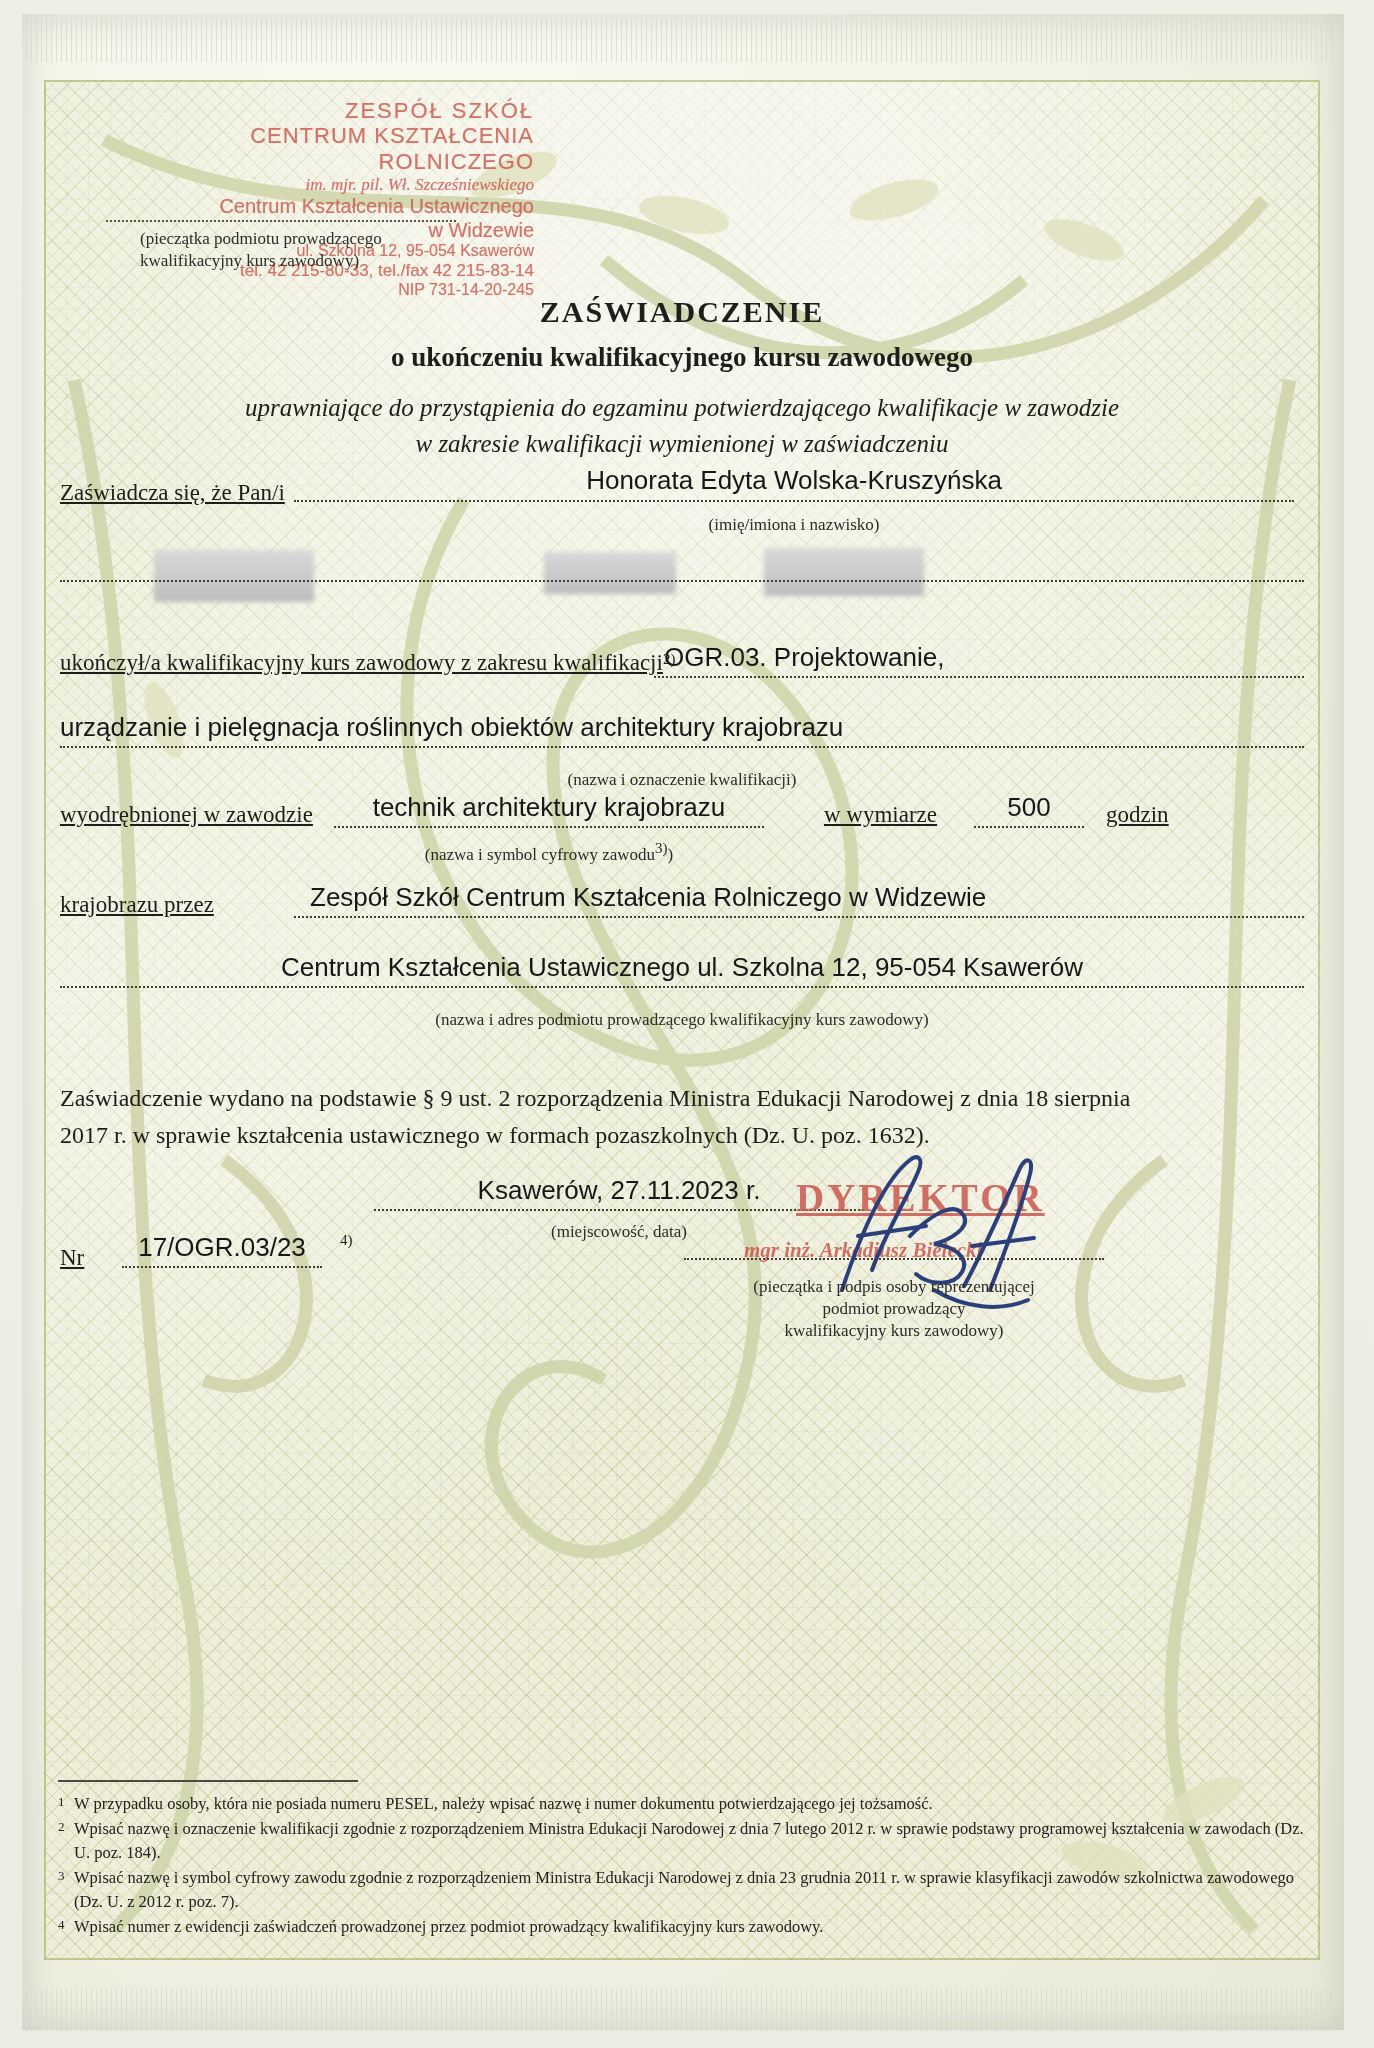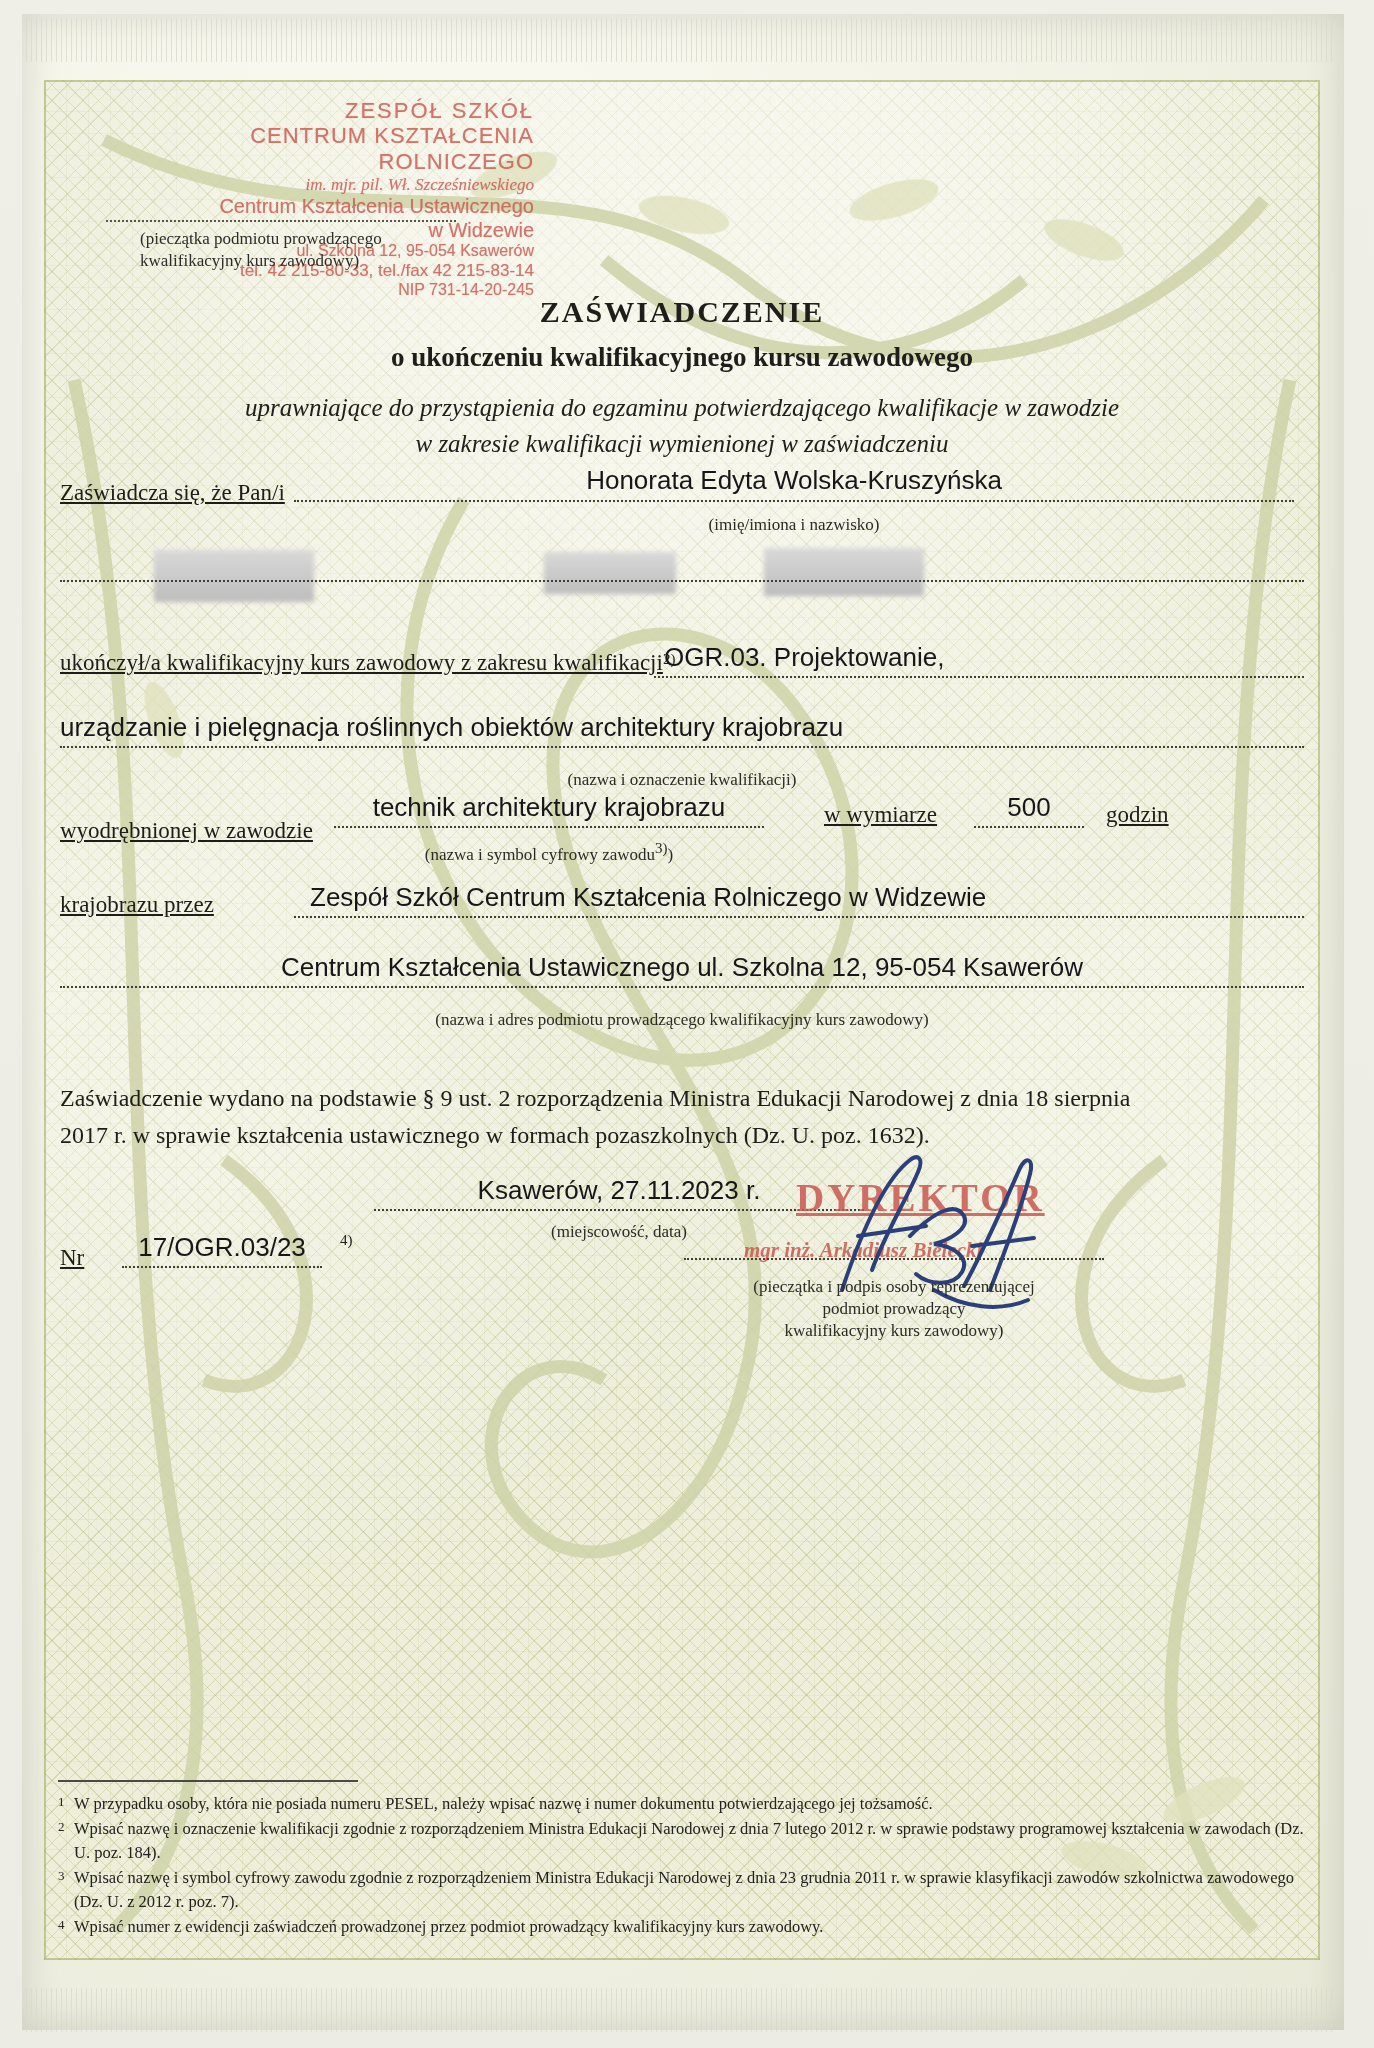"wyodrębnionej w zawodzie" div.row { margin-top: 16px -> none }
